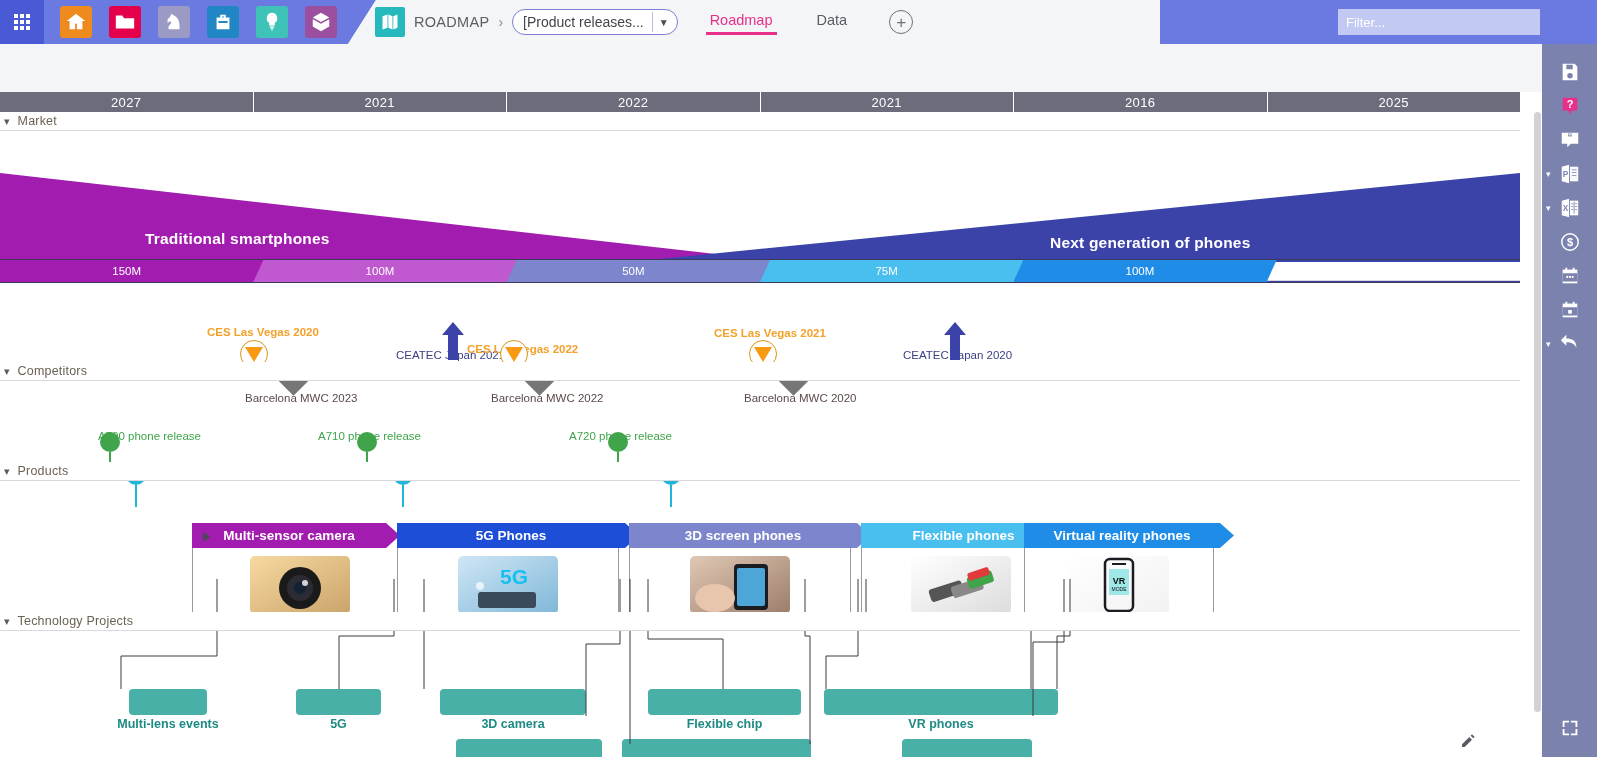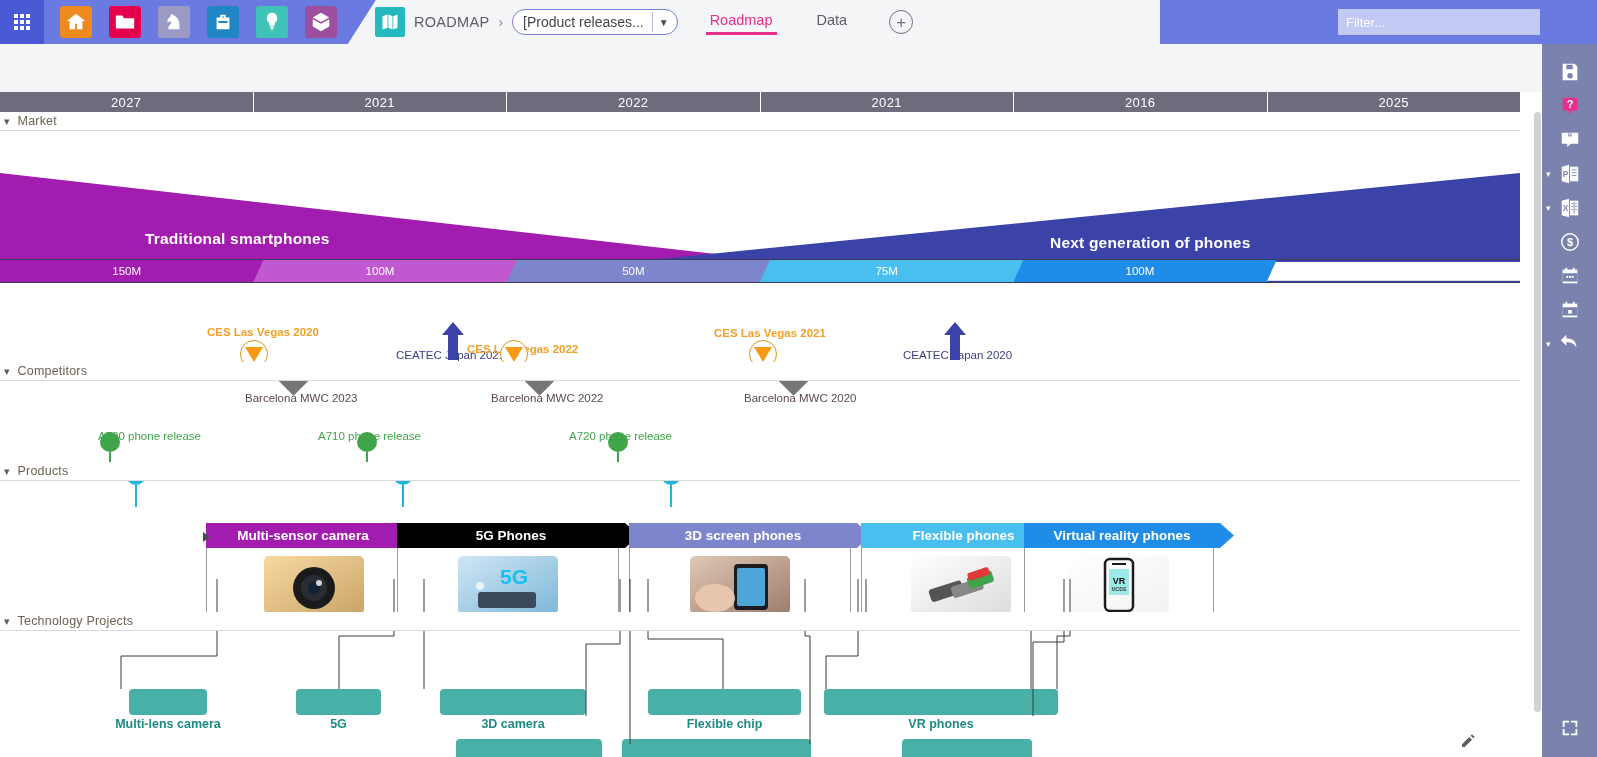"Multi-sensor camera" div.prod { left: 206px -> 192px }
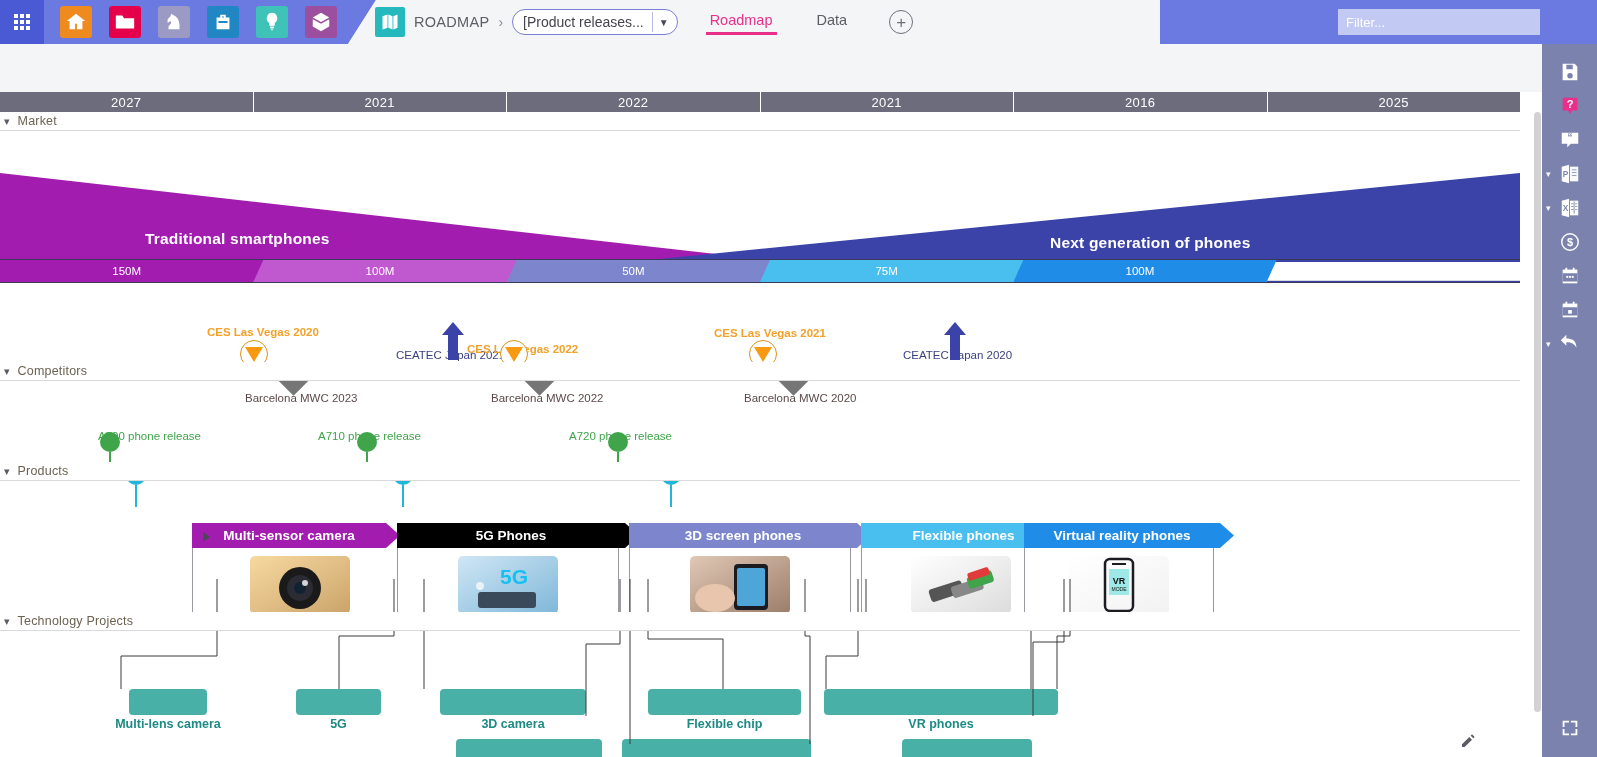"5G Phones" div.prod-banner { background: #000000 -> #1d4ed8 }
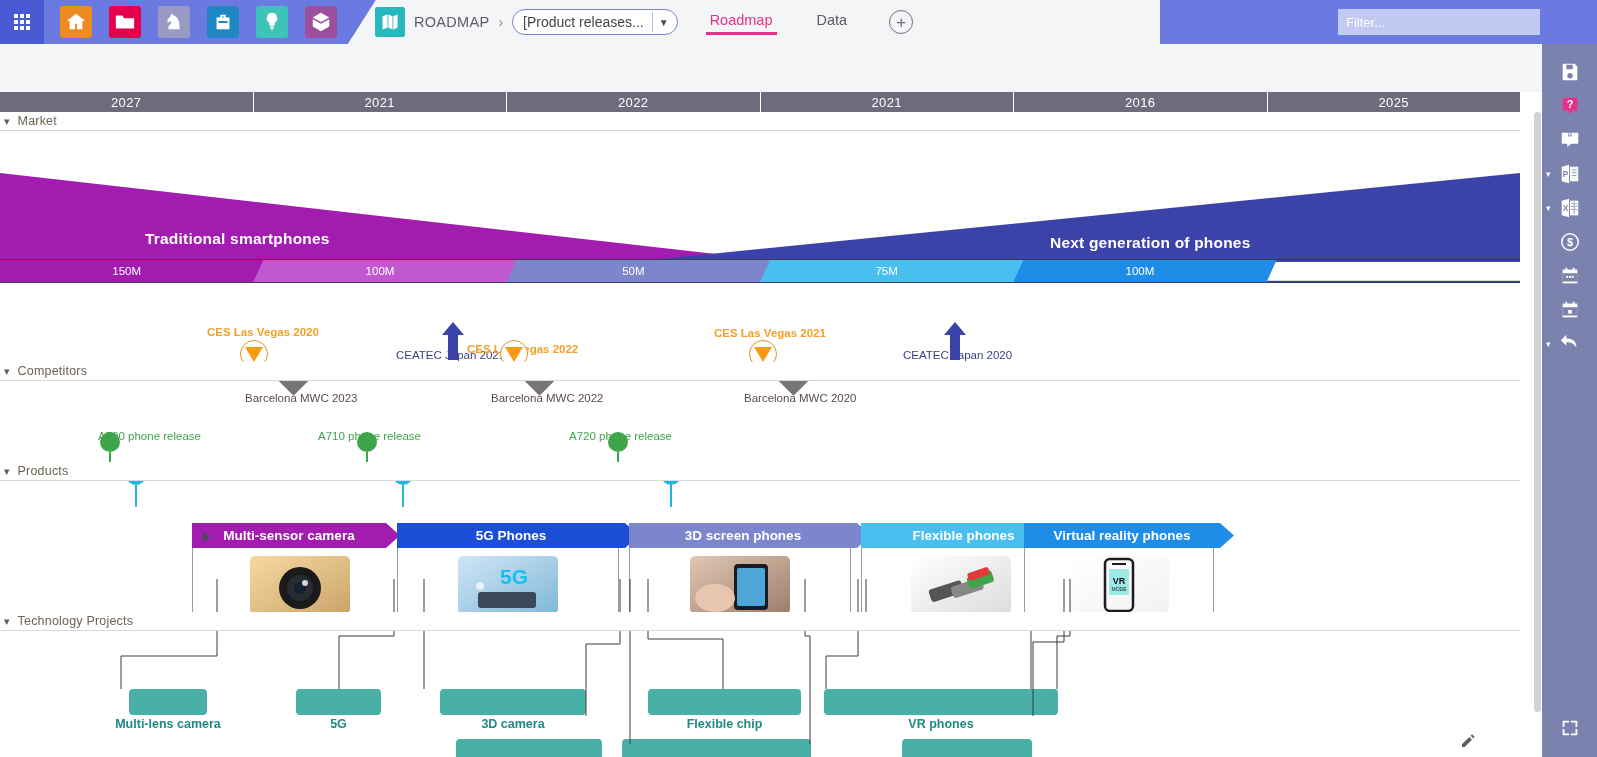"Multi-lens camera" div.tlabel { text: camera -> events }
